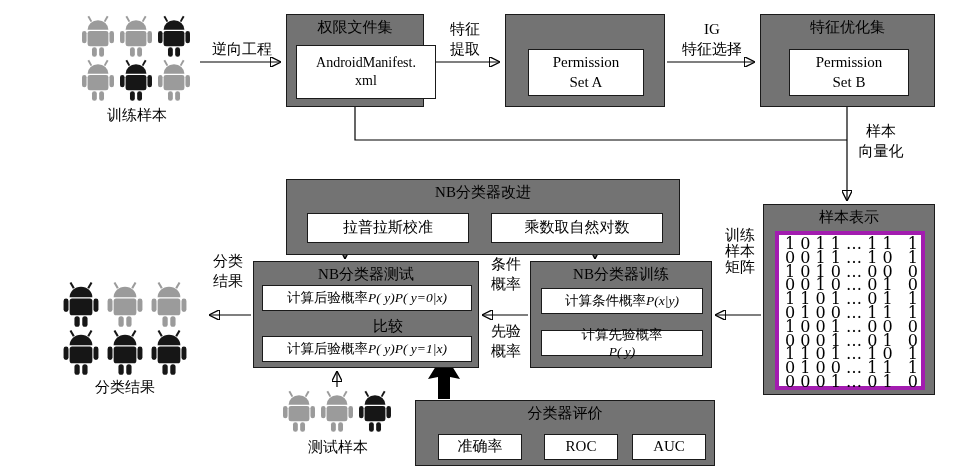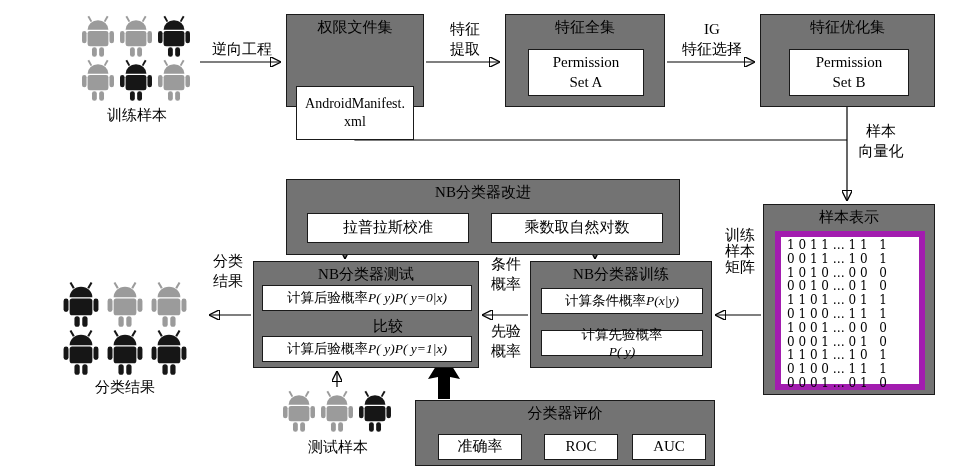"特征全集" div.box-title { html: <div>特征全集</div> -> none }
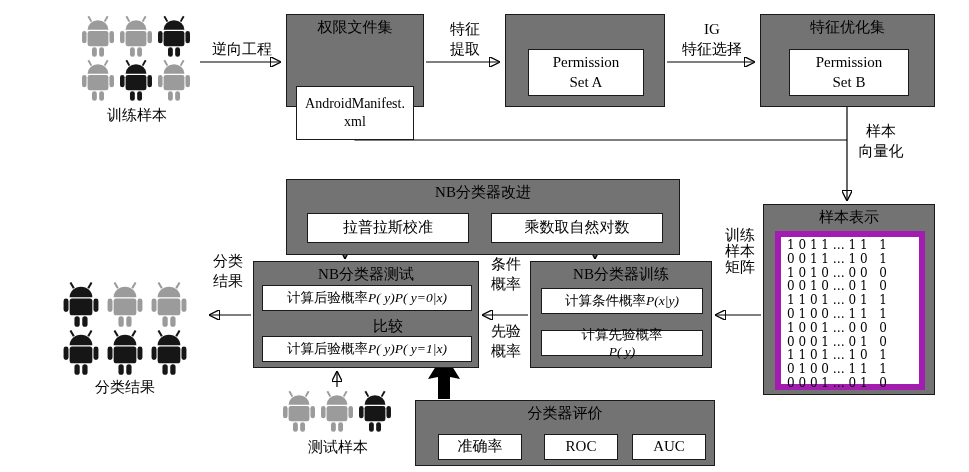"AndroidManifest." div.inner { margin-top: 41px -> none; width: 118px -> 140px }
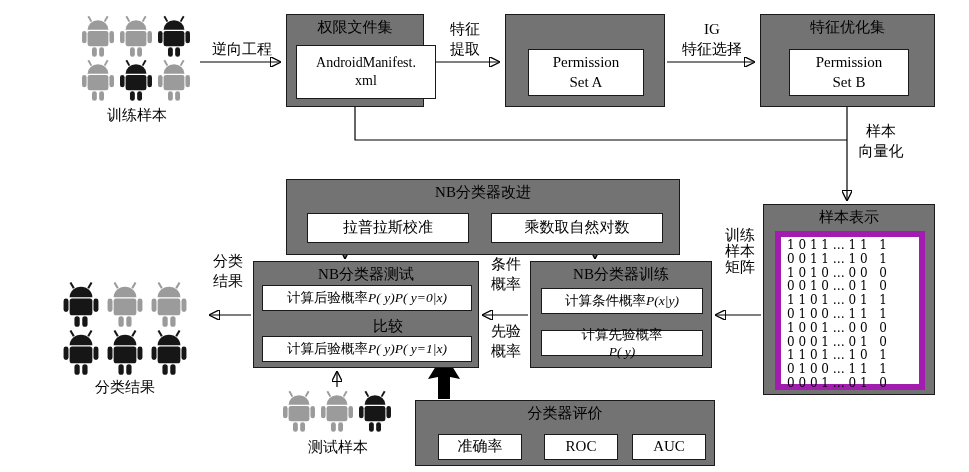"1 0 1 1 …" .matrix { border: 6px solid #a21caf -> 4px solid #a21caf; font-size: 12px -> 16px }
